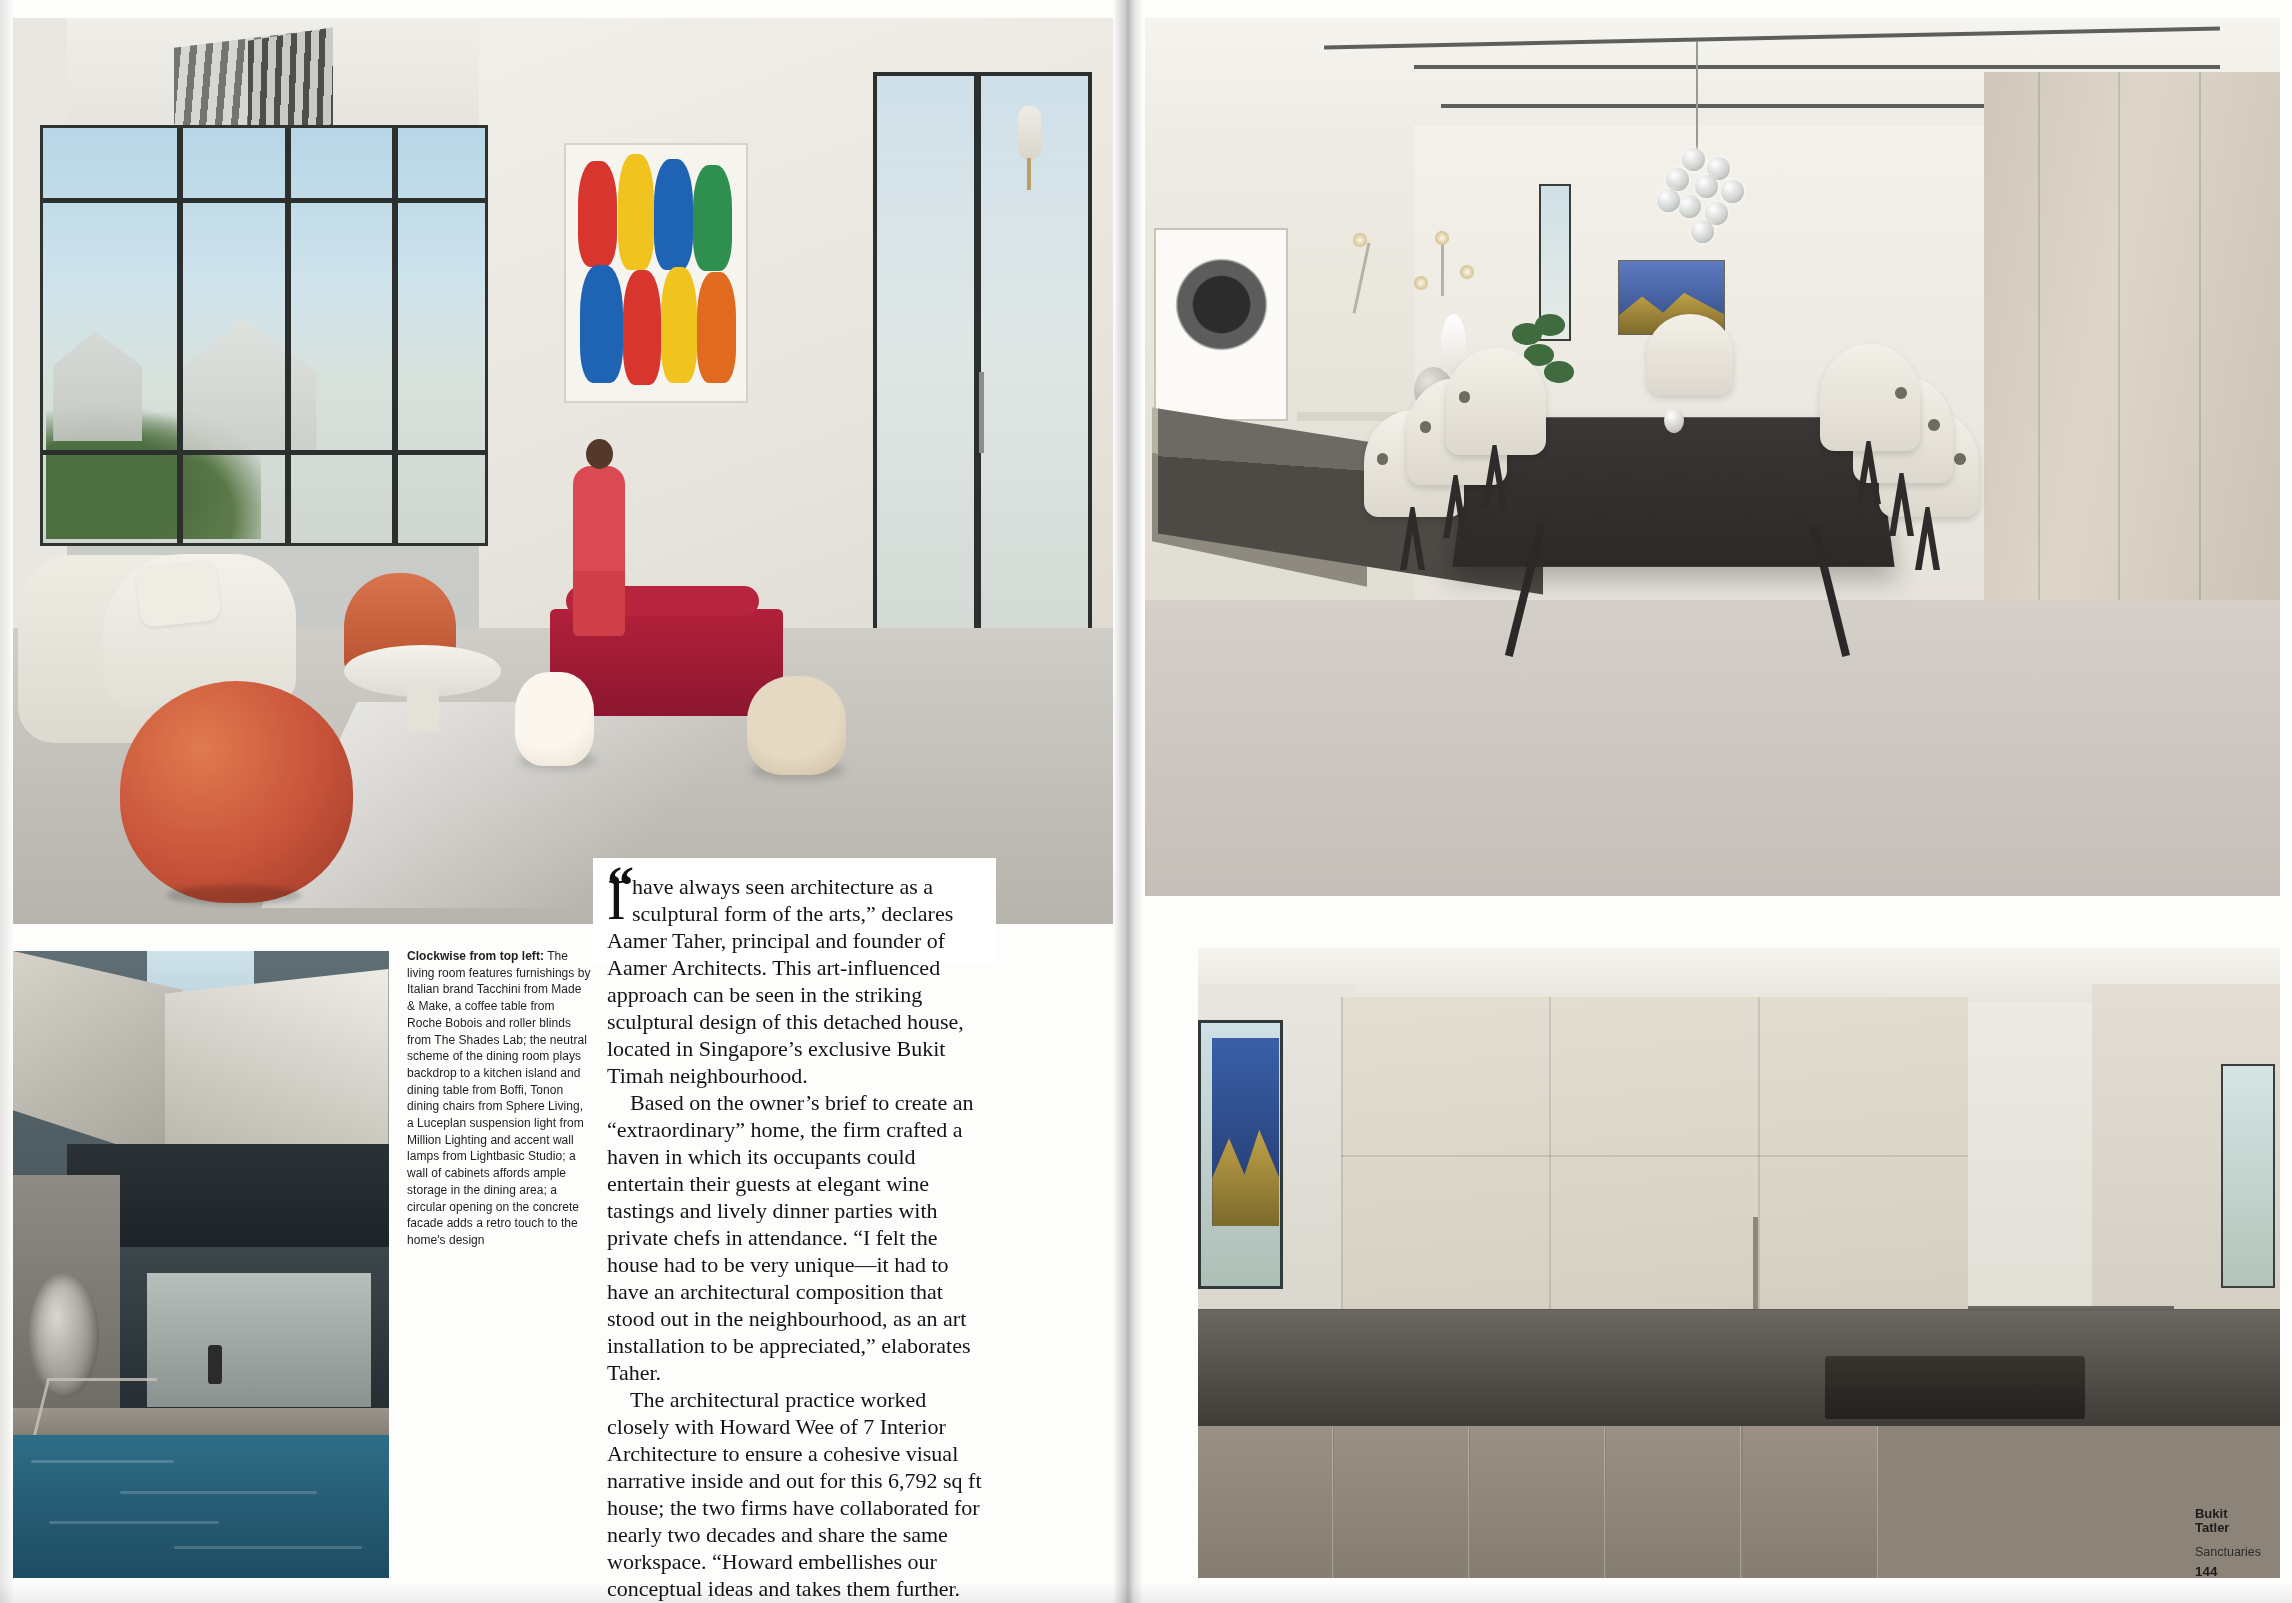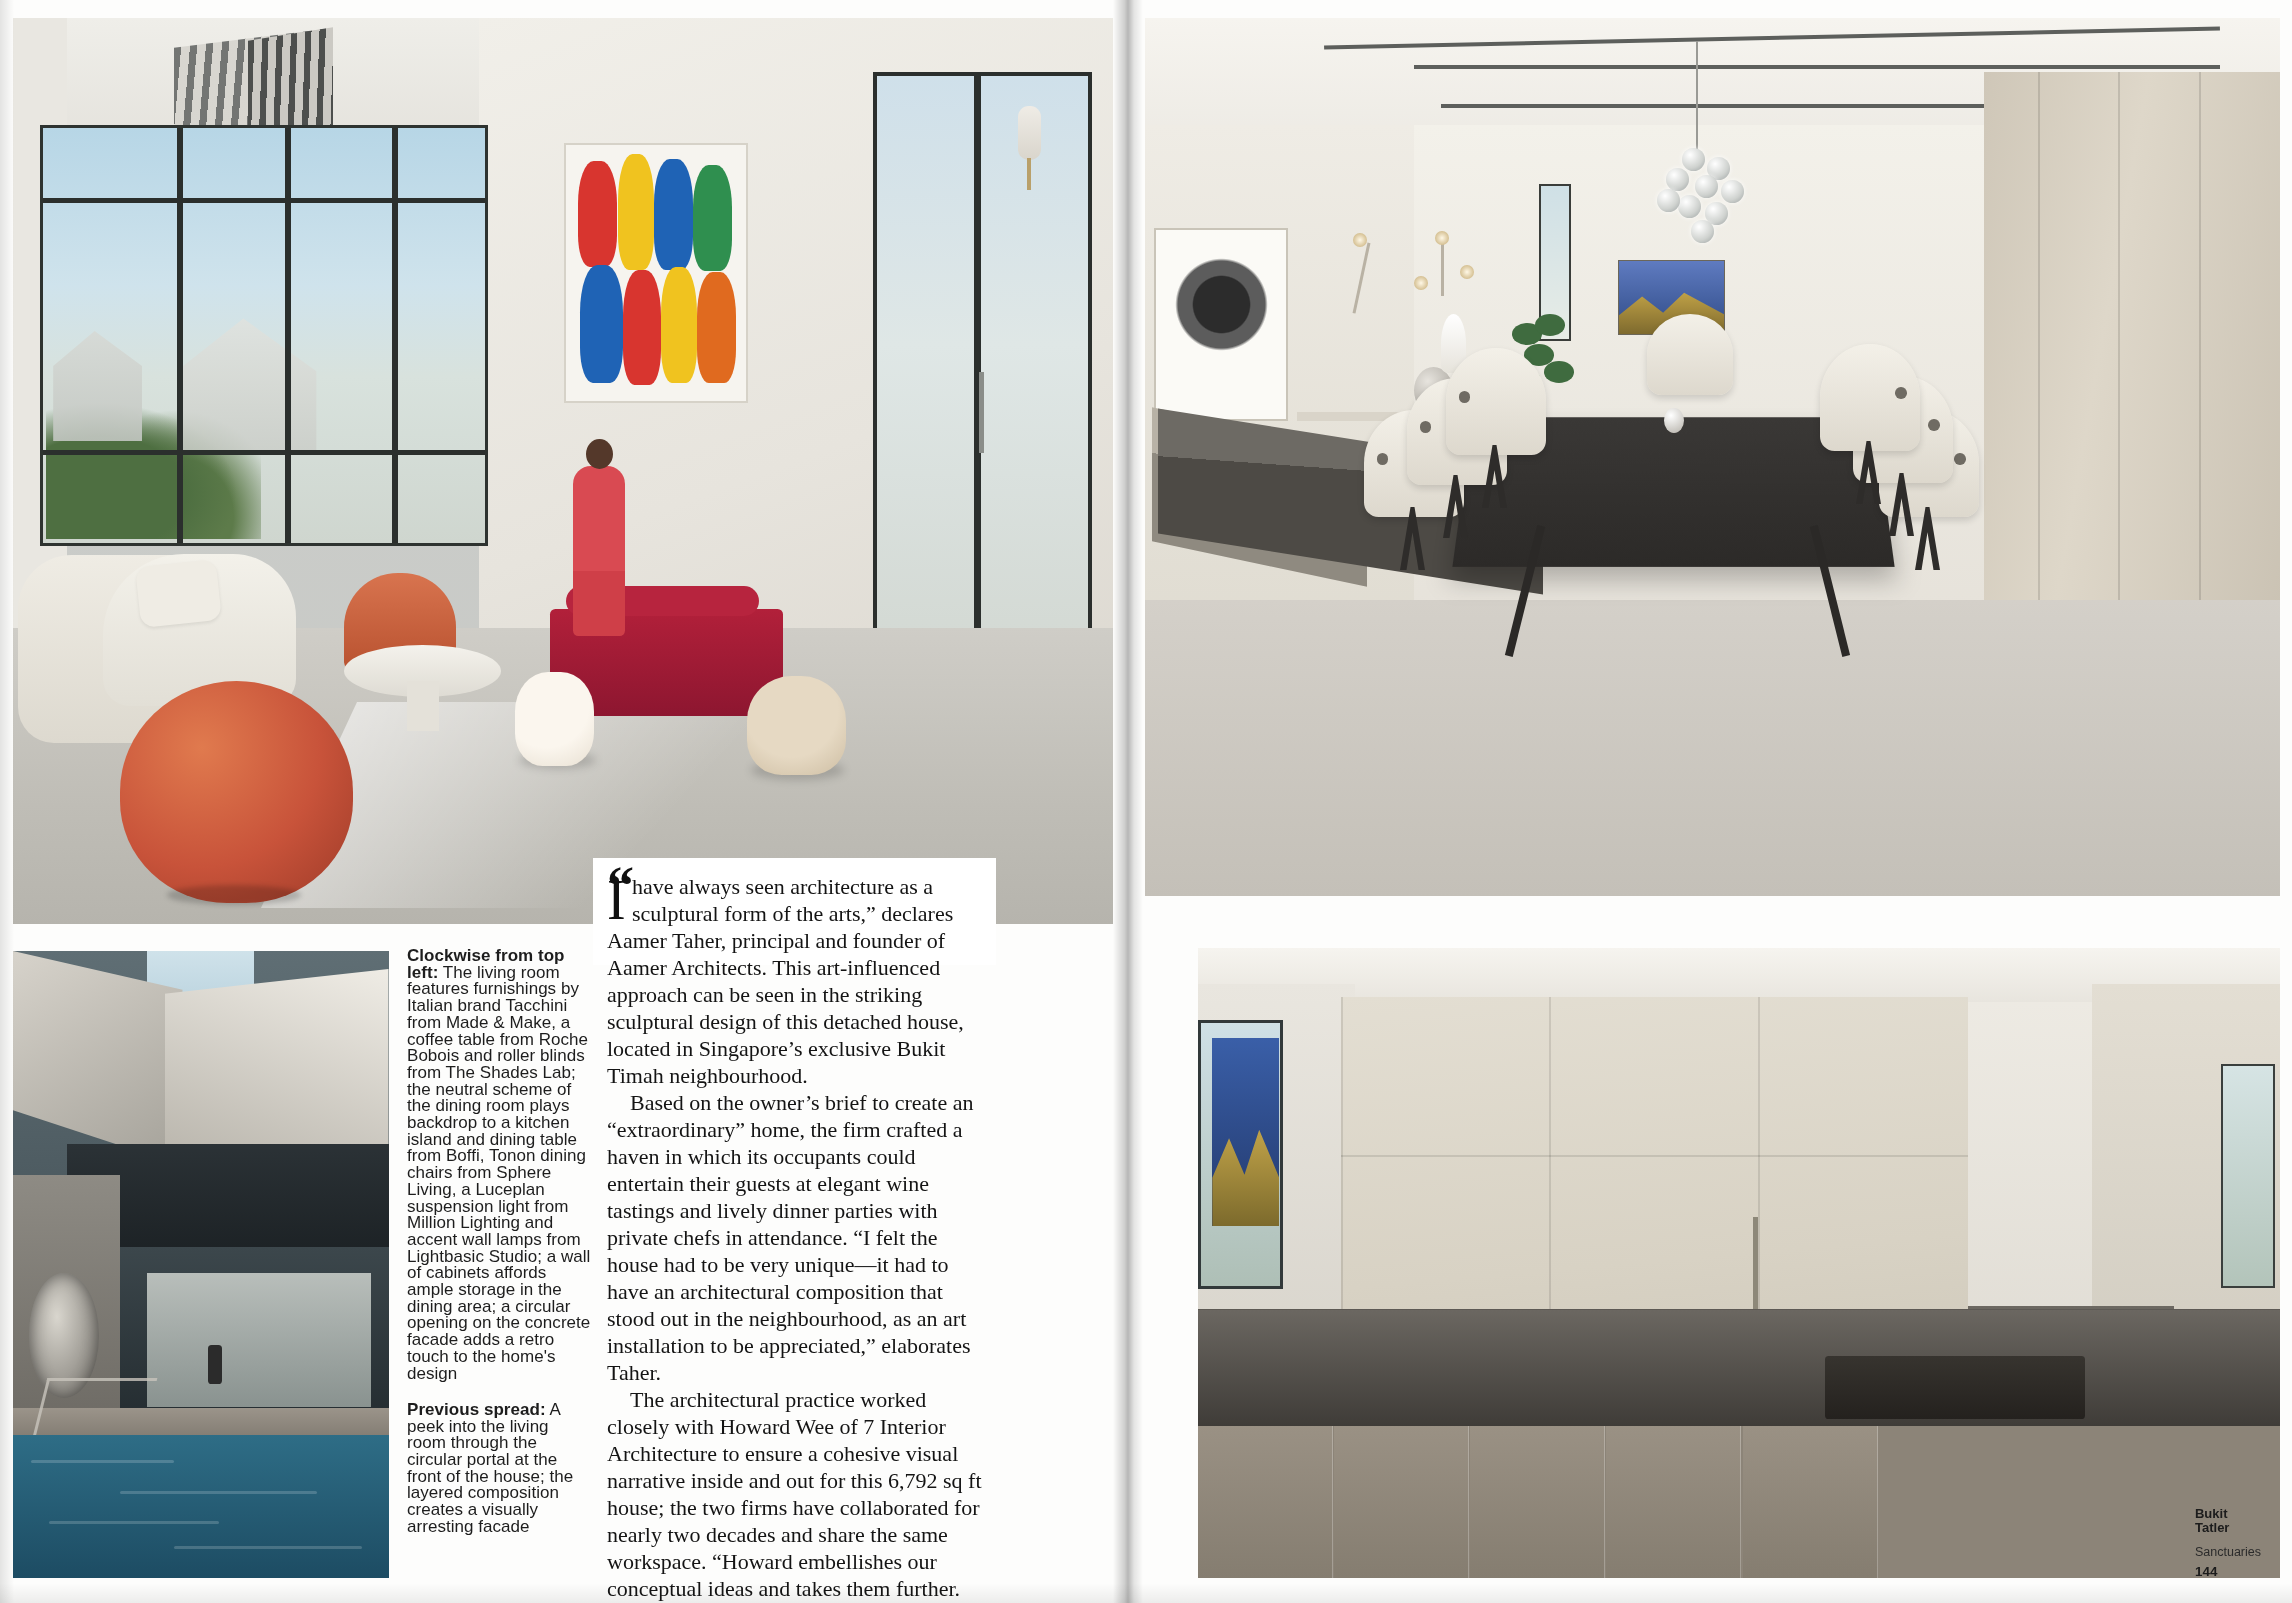"Clockwise from top left: The" .caption-col { font-size: 17px -> 12px }
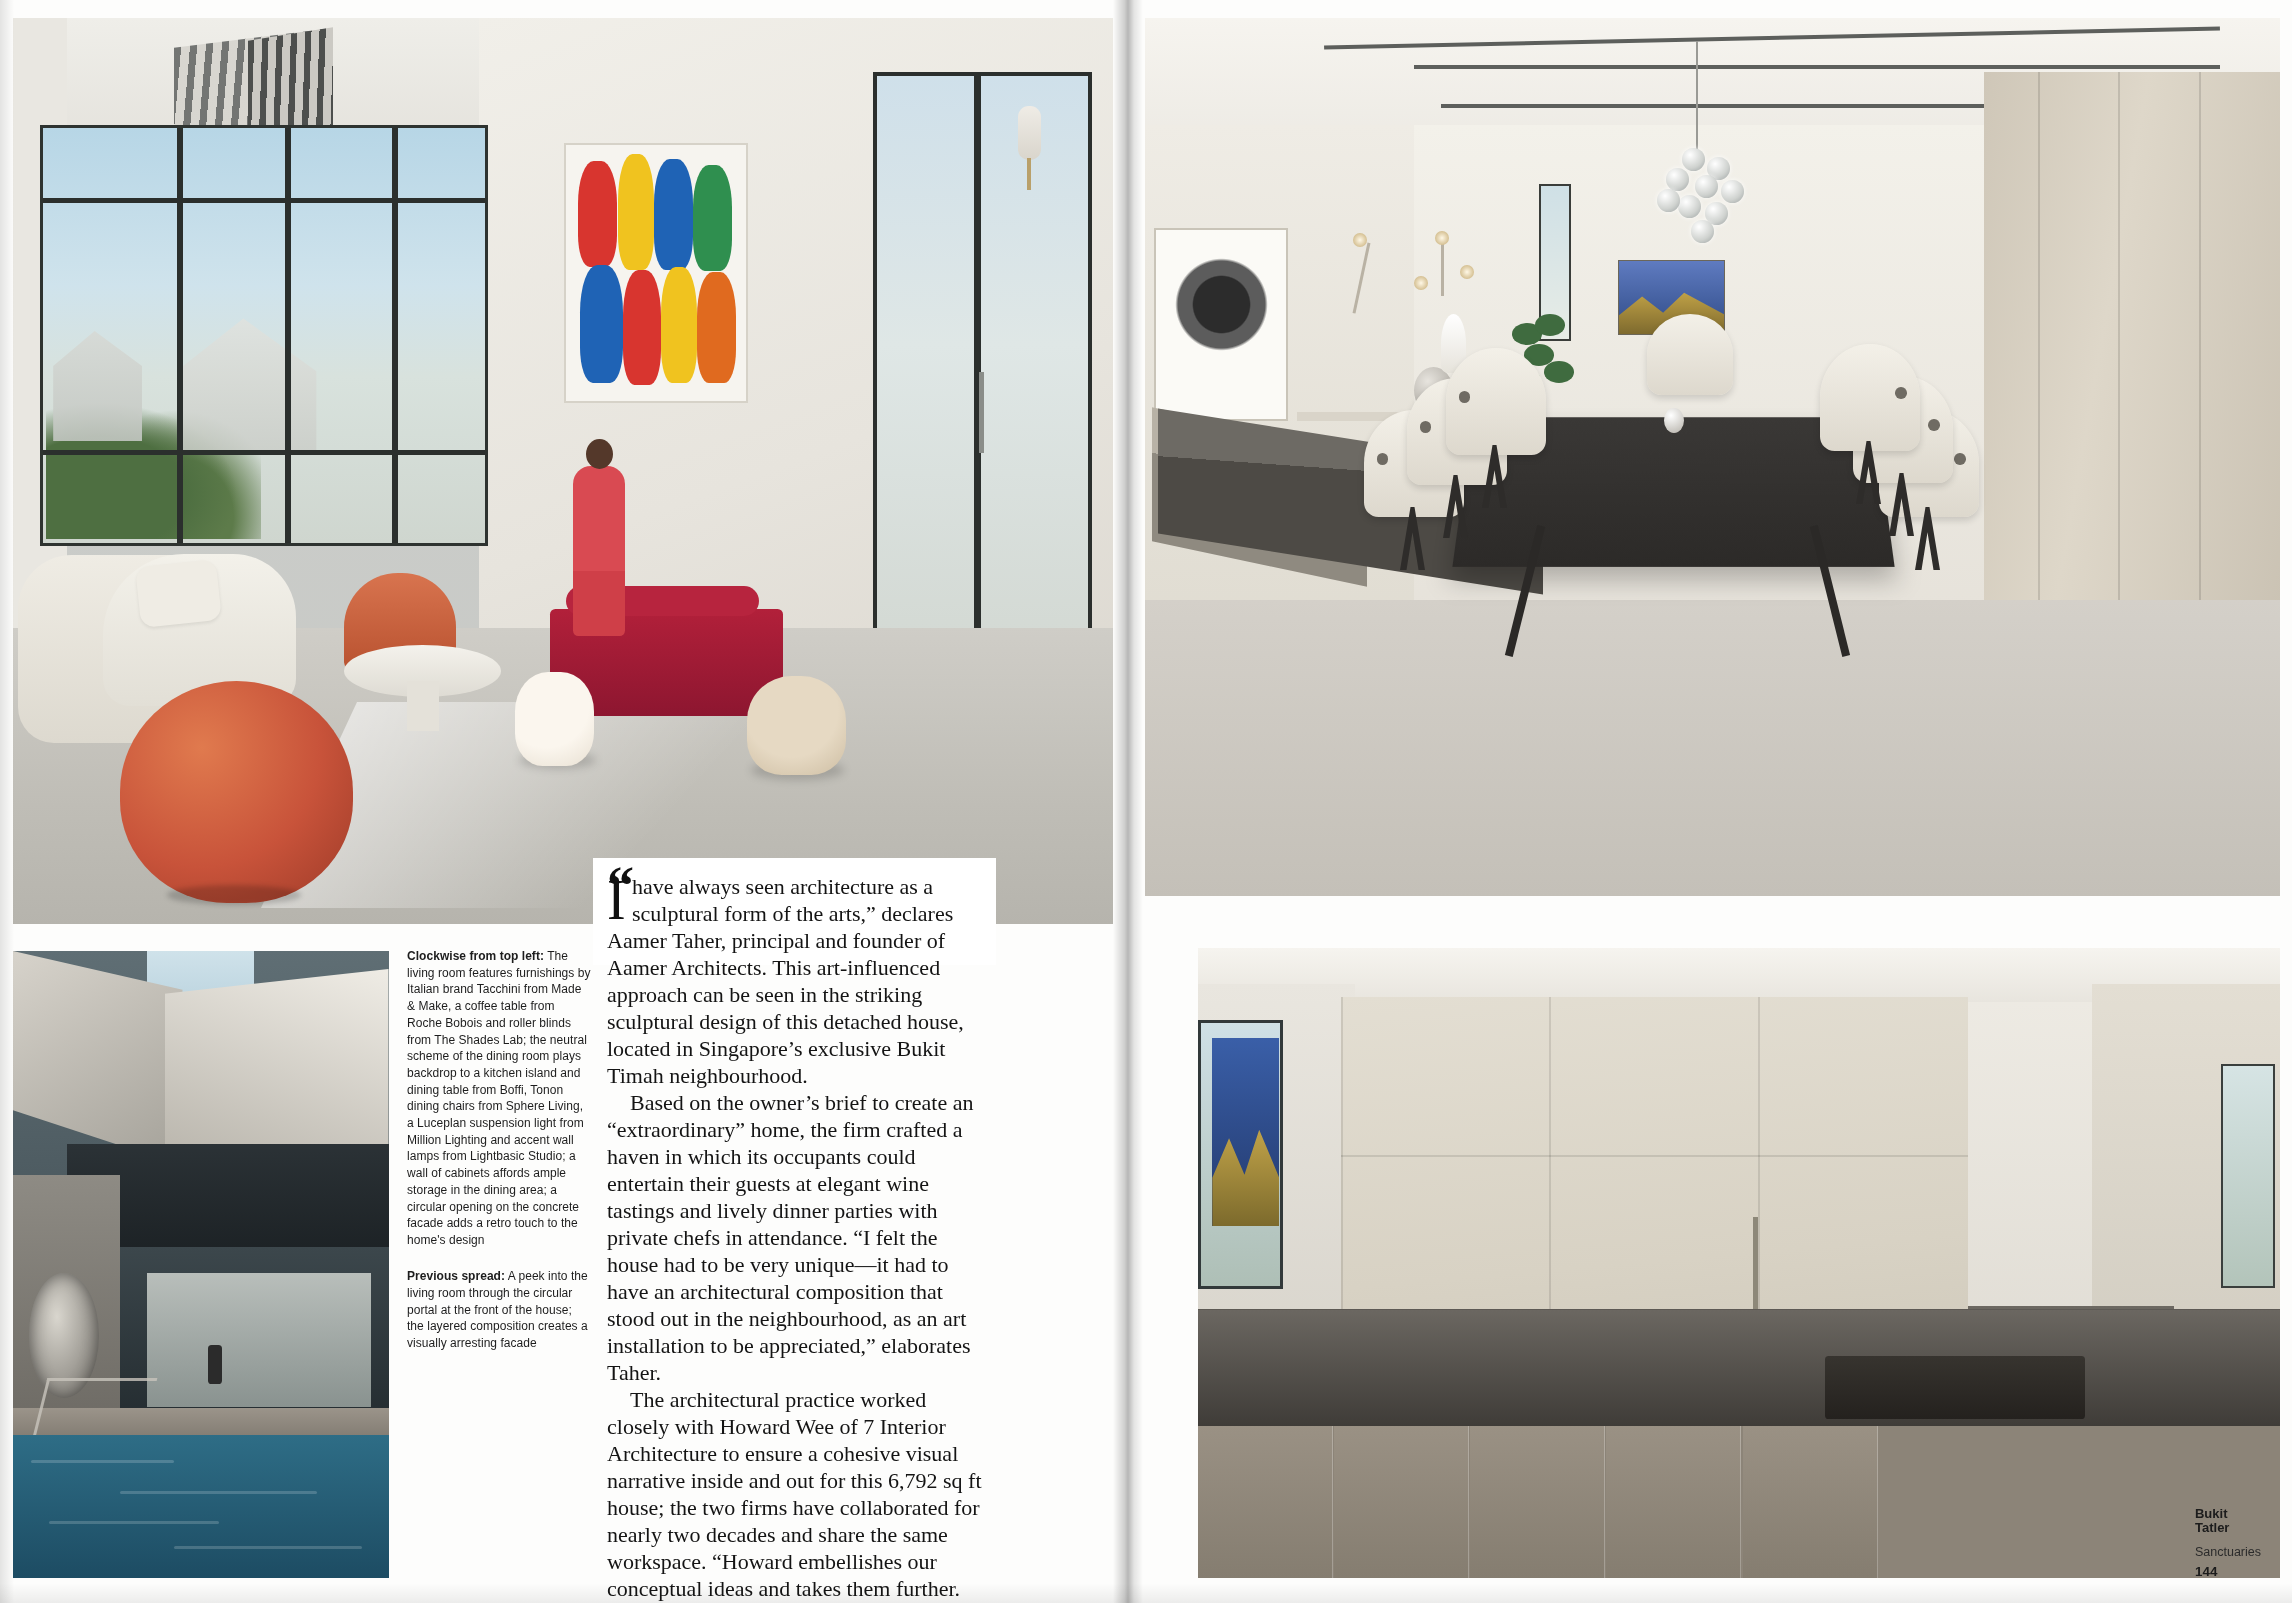"Previous spread: A peek into" p { html: <p><b>Previous spread:</b><span> A peek into the living room through the circular portal at the front of the house; the layered composition creates a visually arresting facade</span></p> -> none }
